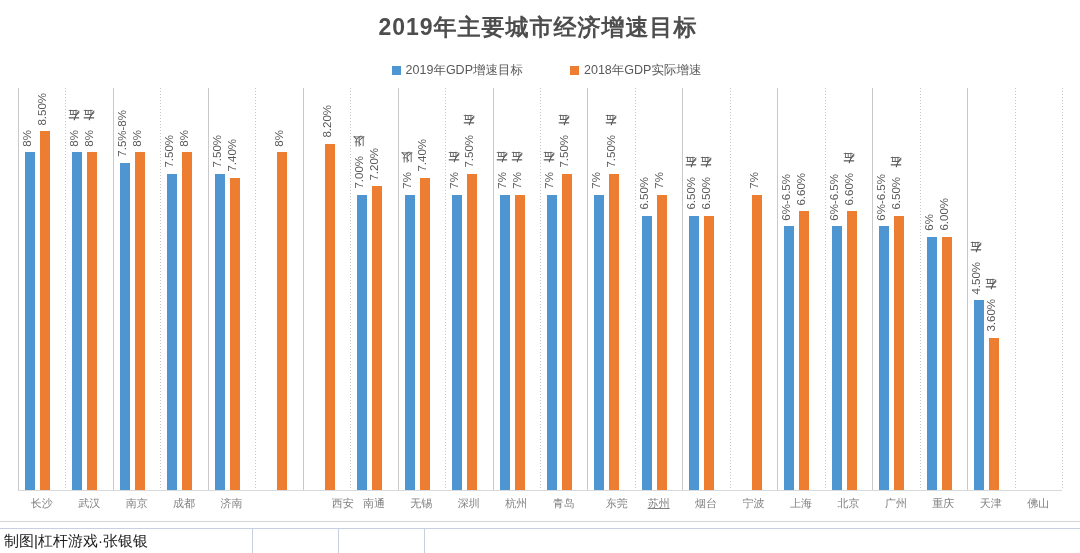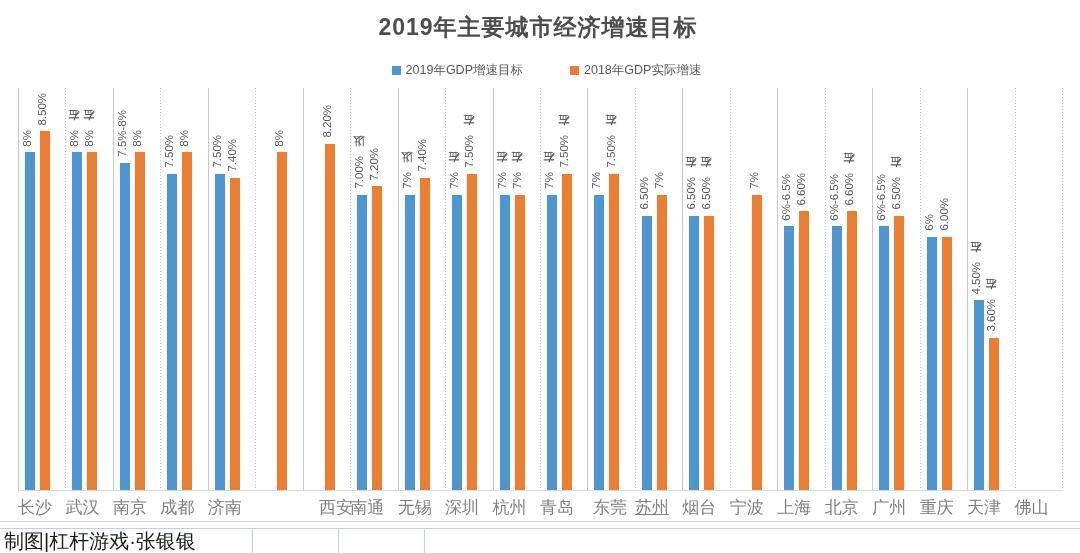"长沙" .xlabel { font-size: 17px -> 11px; text-align: left -> center }
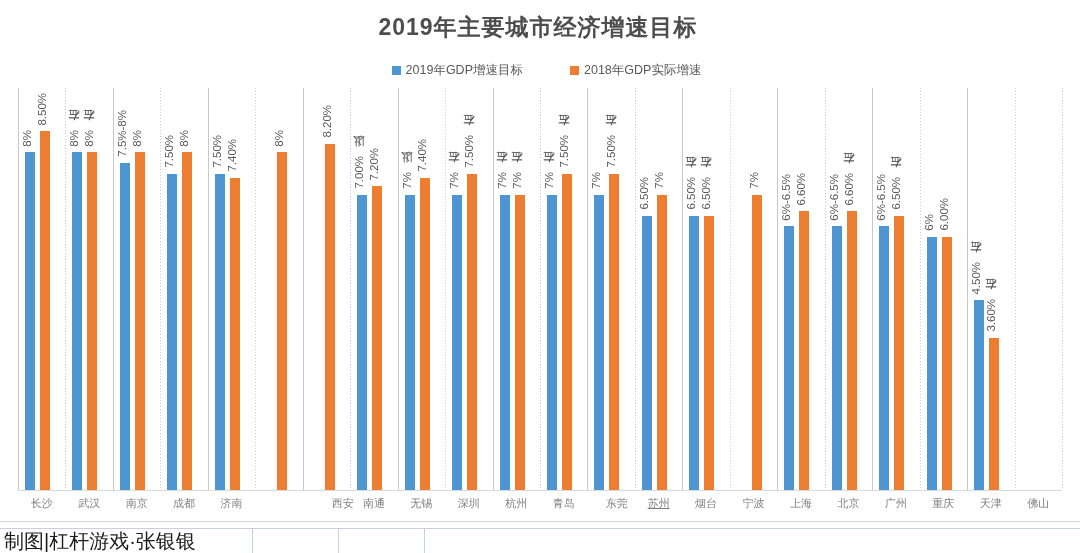"制图|杠杆游戏·张银银" .sheet-cell { font-size: 20px -> 15px }
